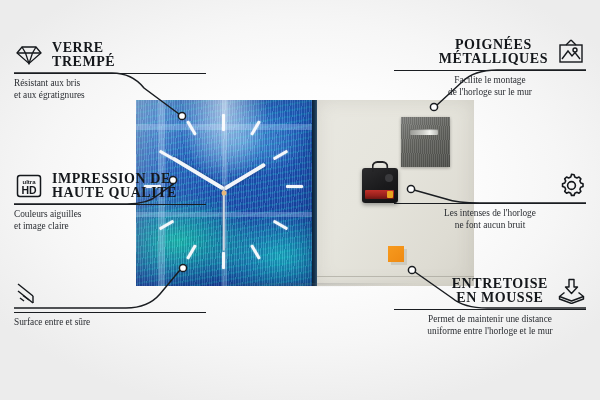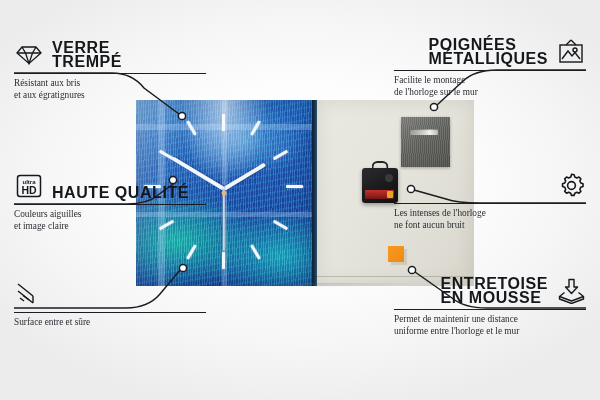"VERRE" .feat-title { font-family: Liberation Sans, sans-serif -> Liberation Serif, serif; font-size: 16px -> 14px }
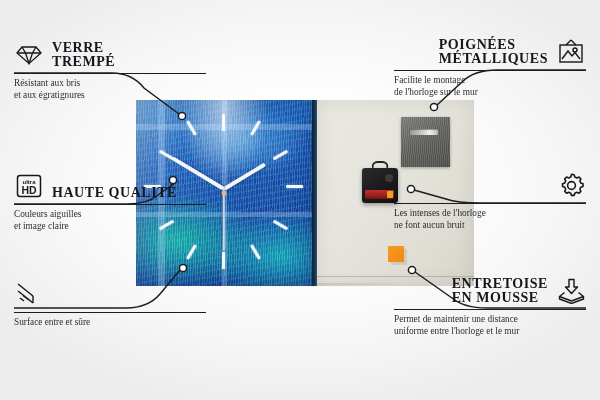"POIGNÉES" .feature.right { text-align: left -> center }
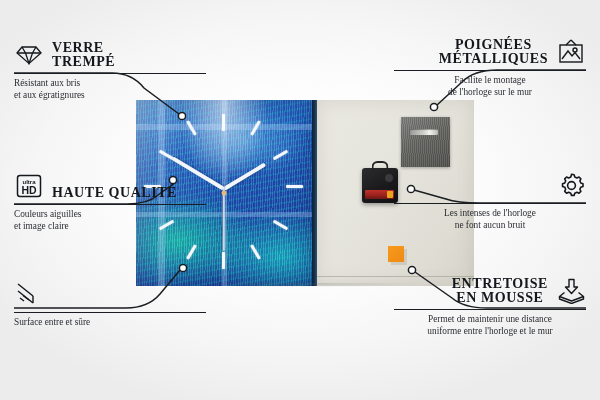"IMPRESSION DE" span { html: none -> <span>IMPRESSION DE</span> }
